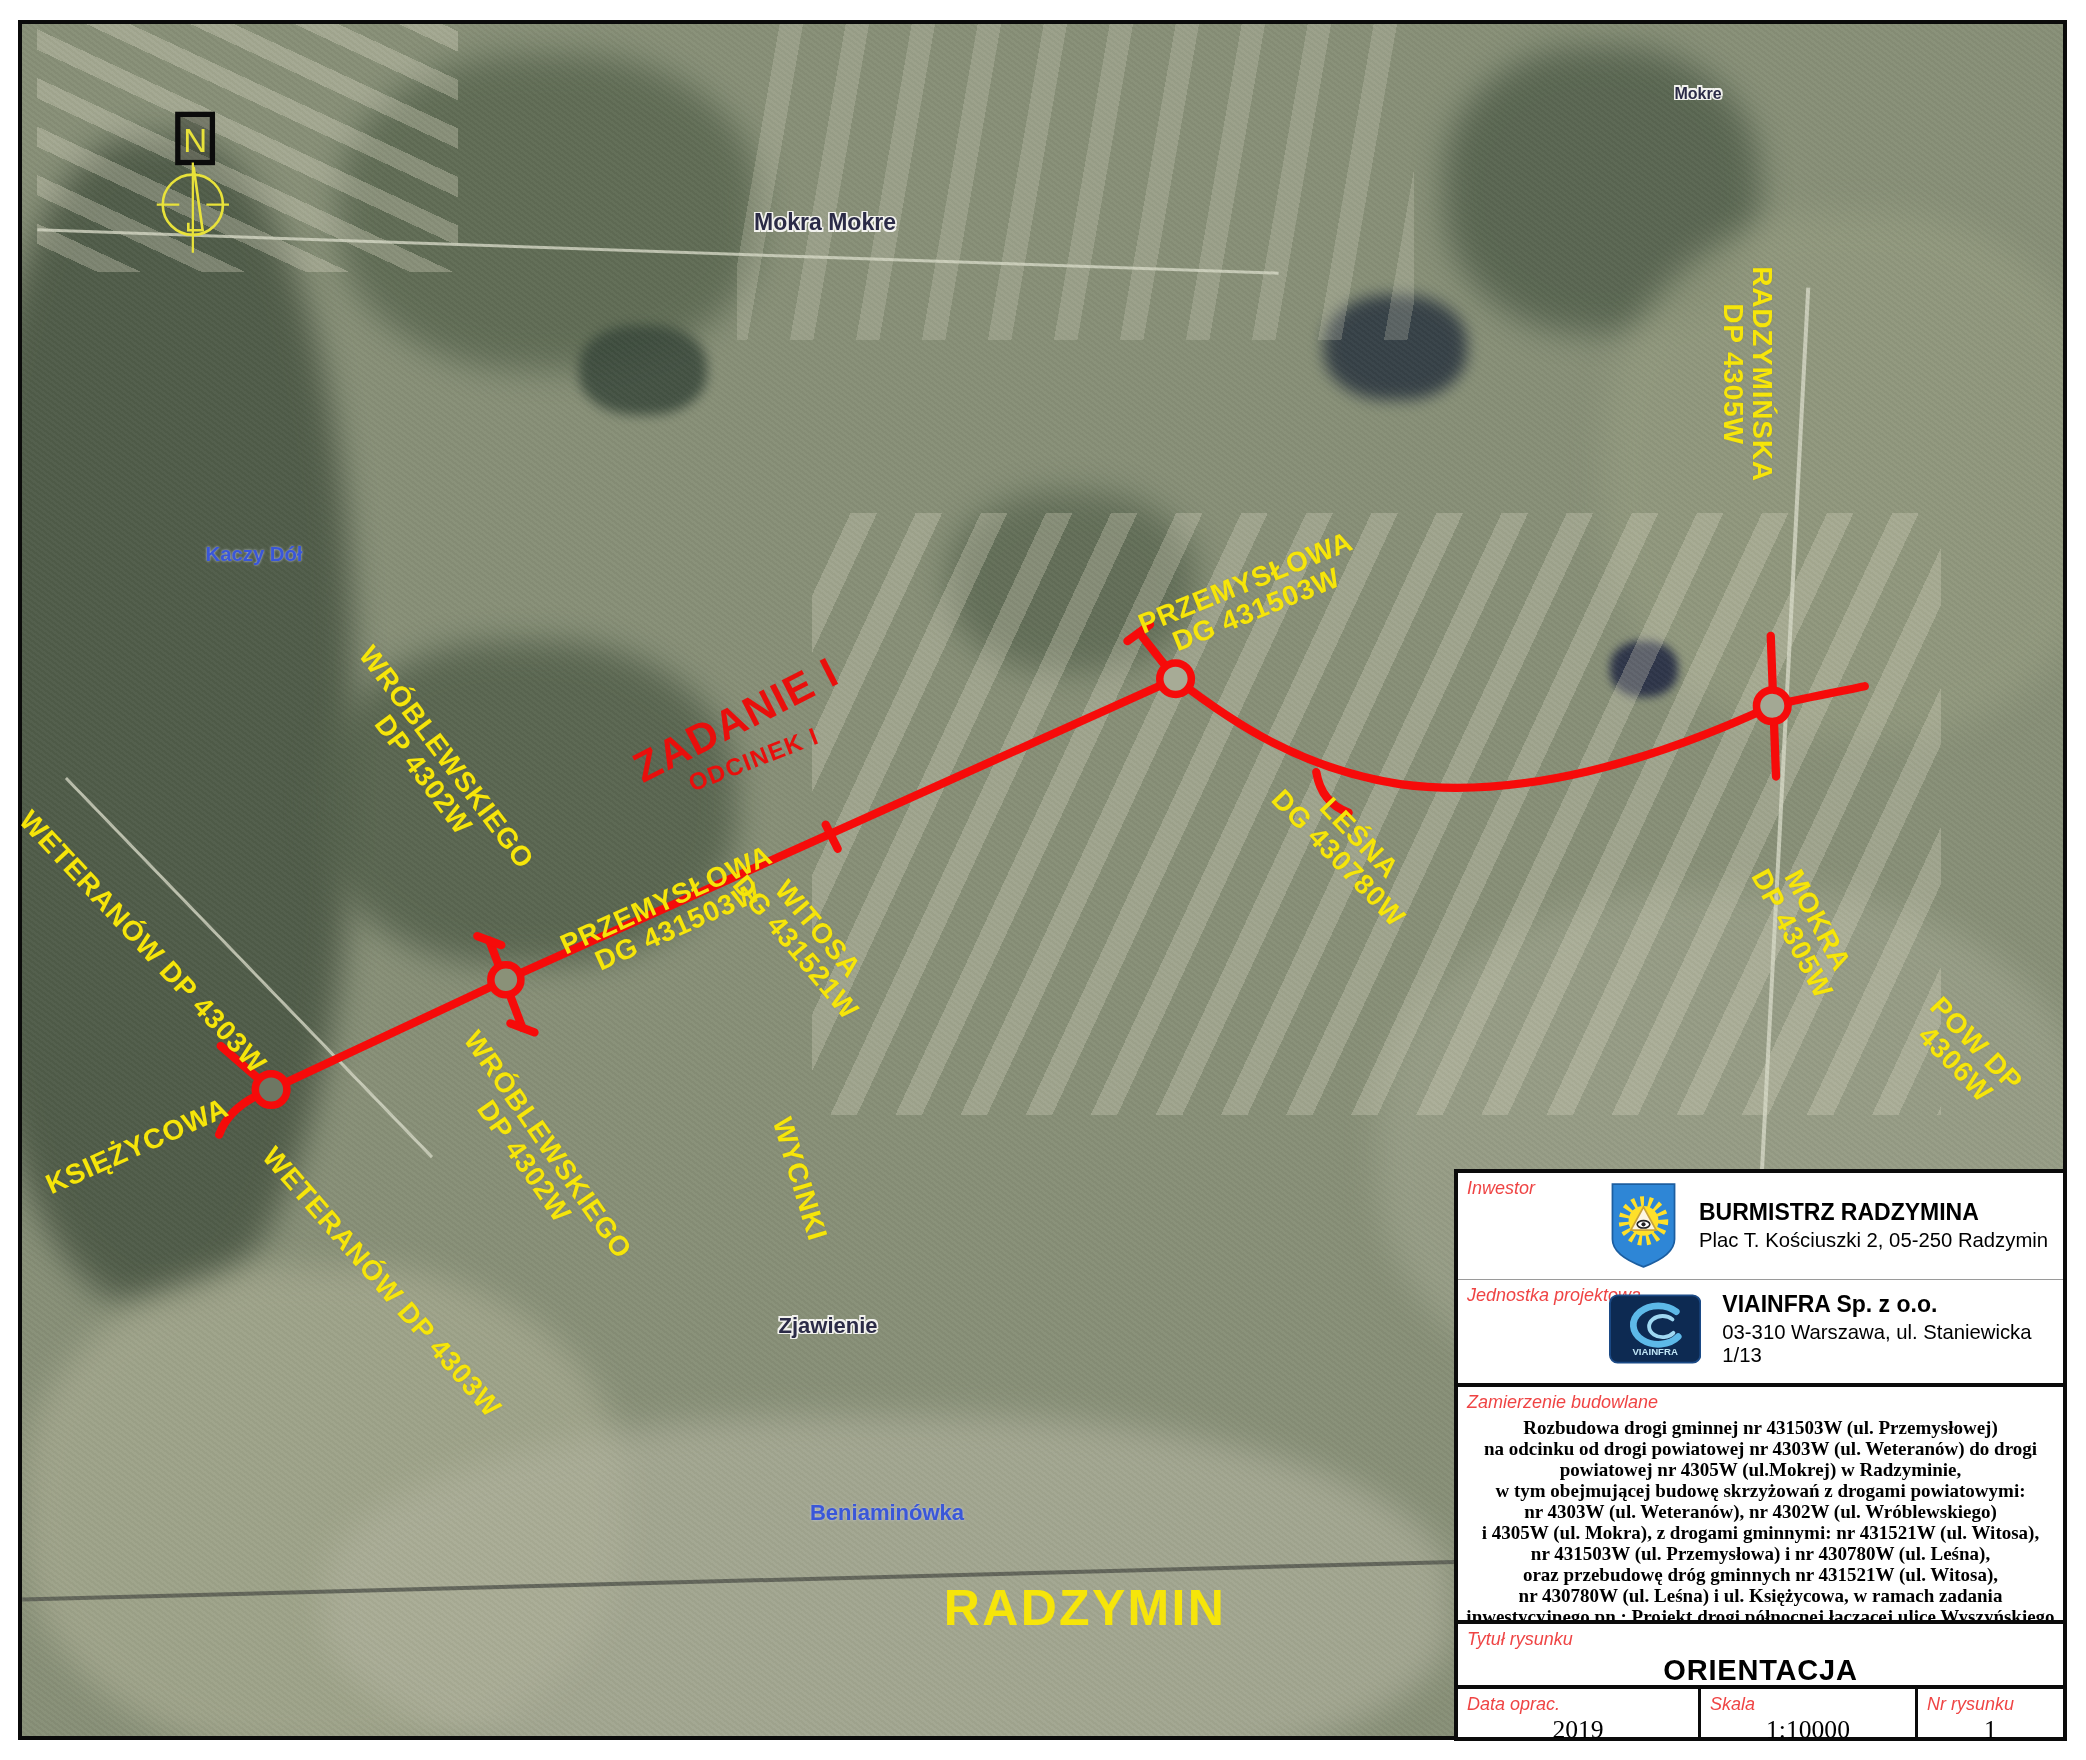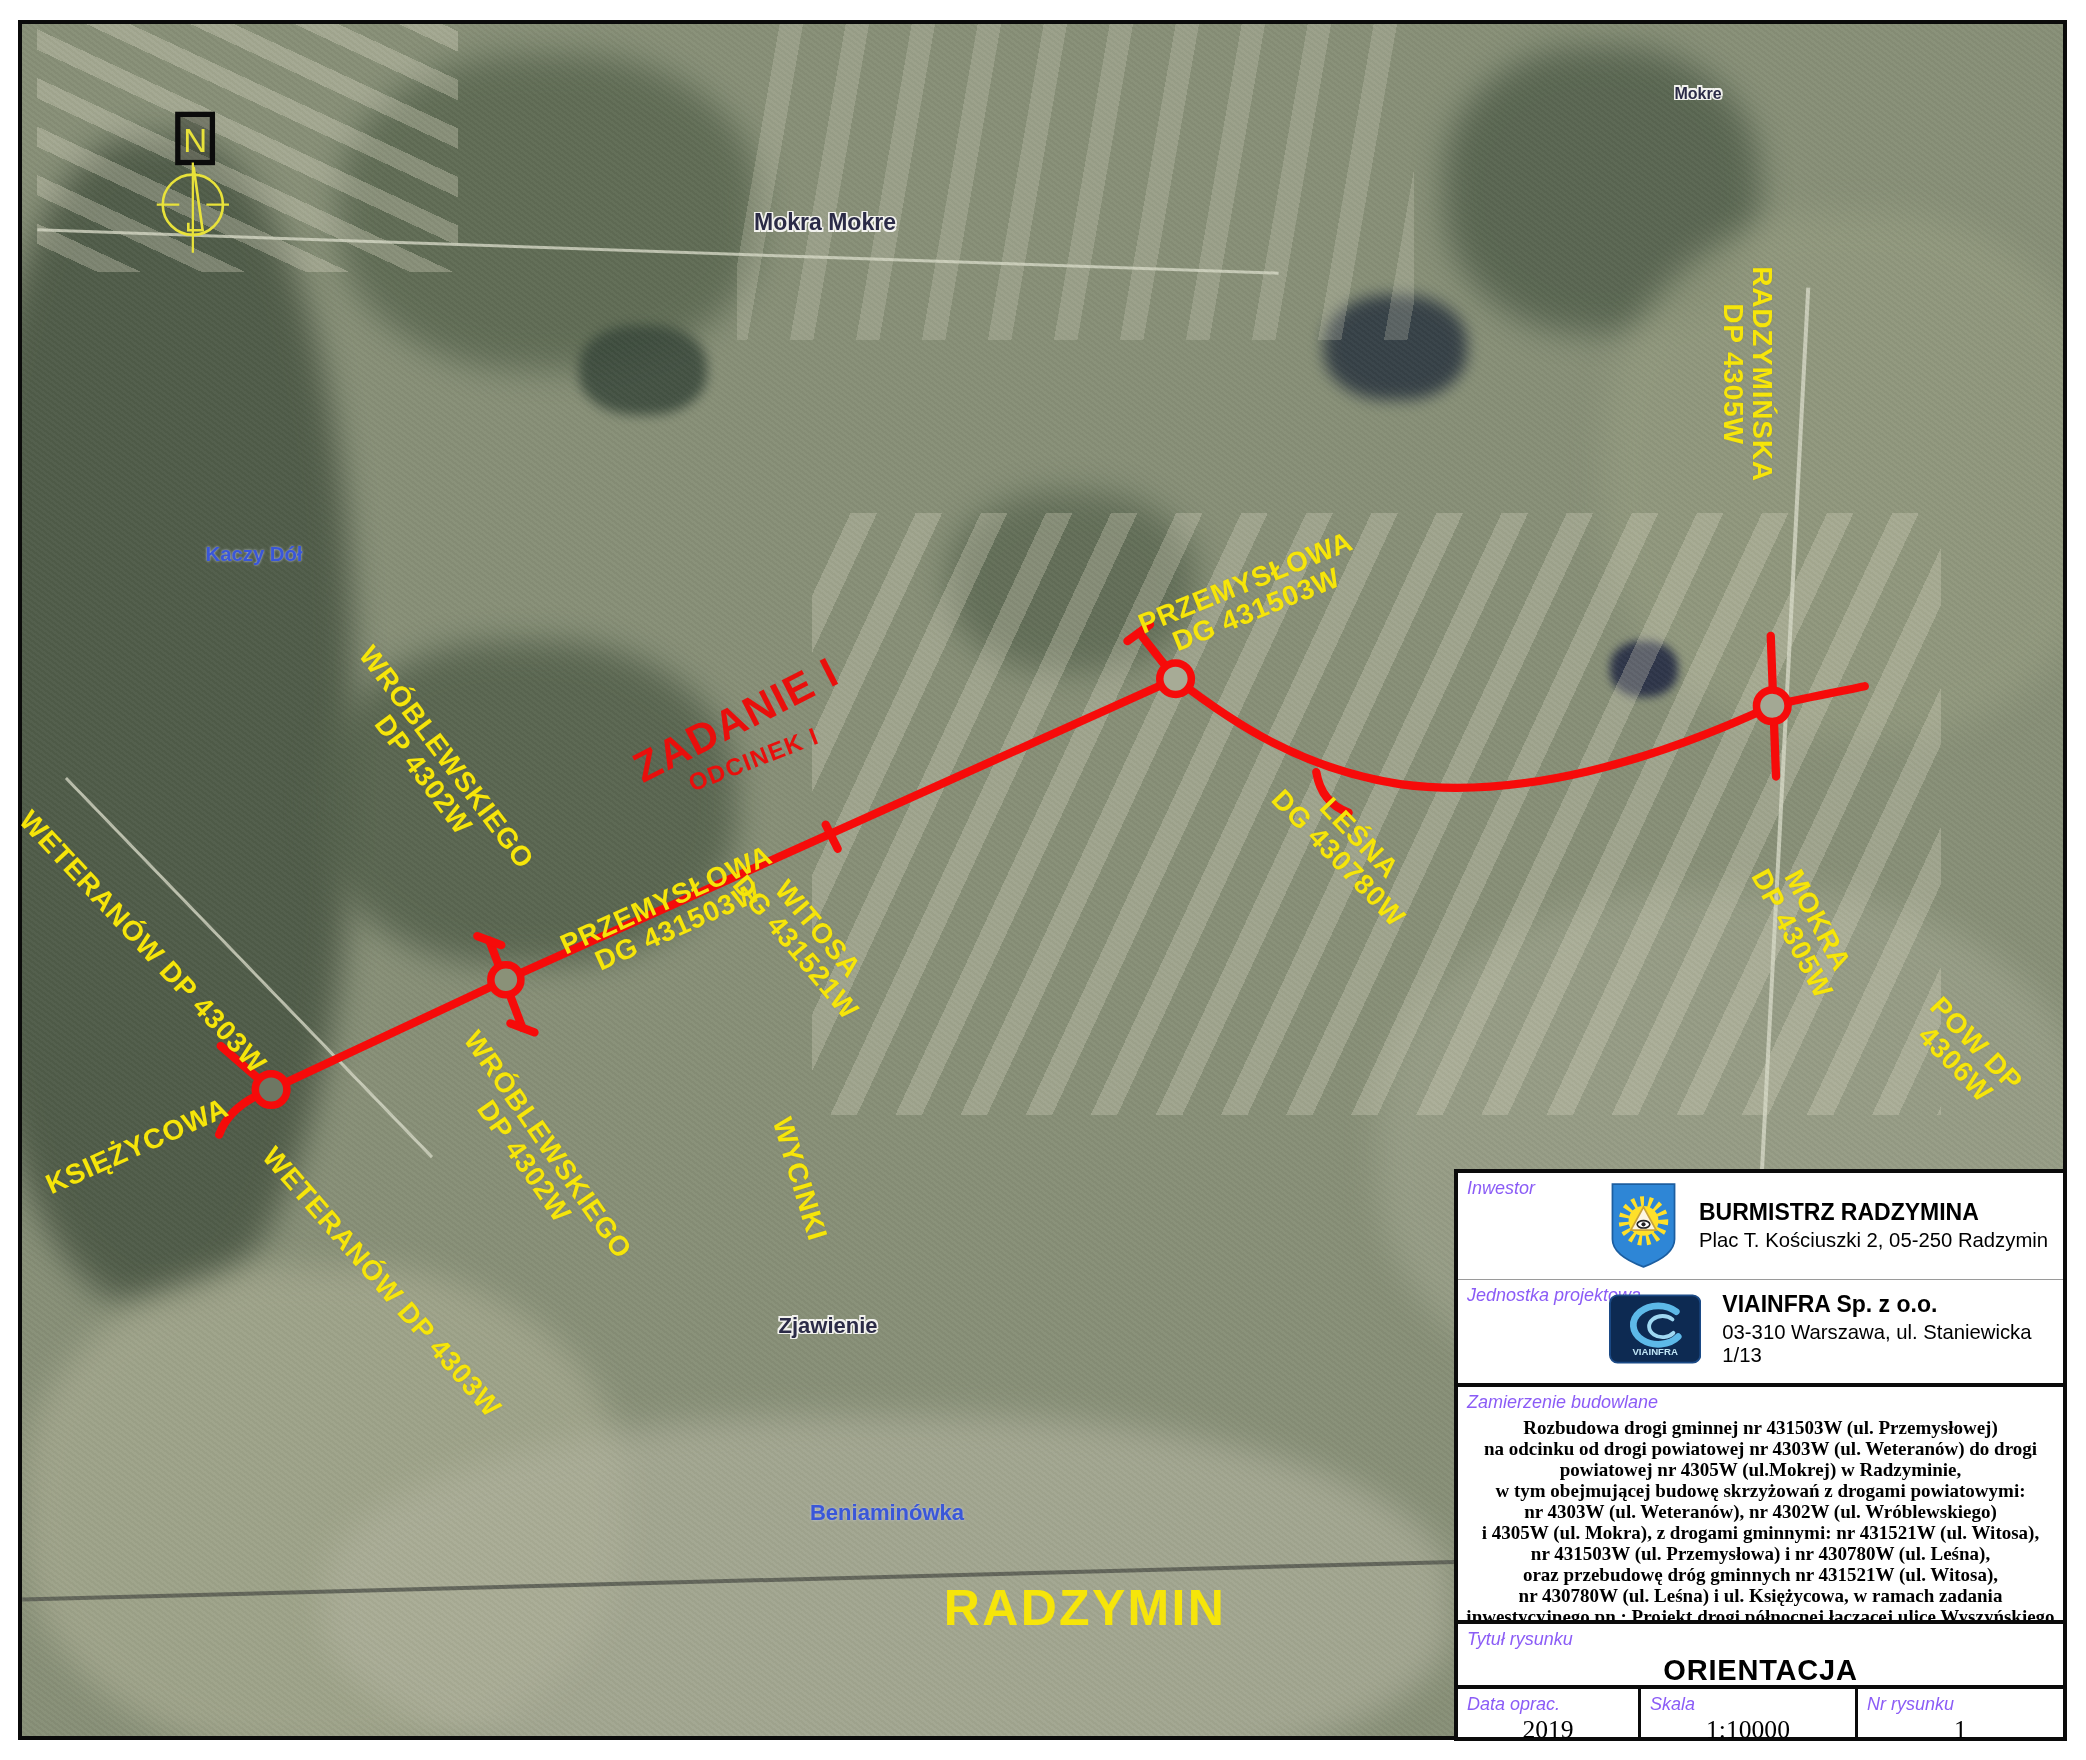"Inwestor" .tb-label { color: #8b5cf6 -> #ef4444 }
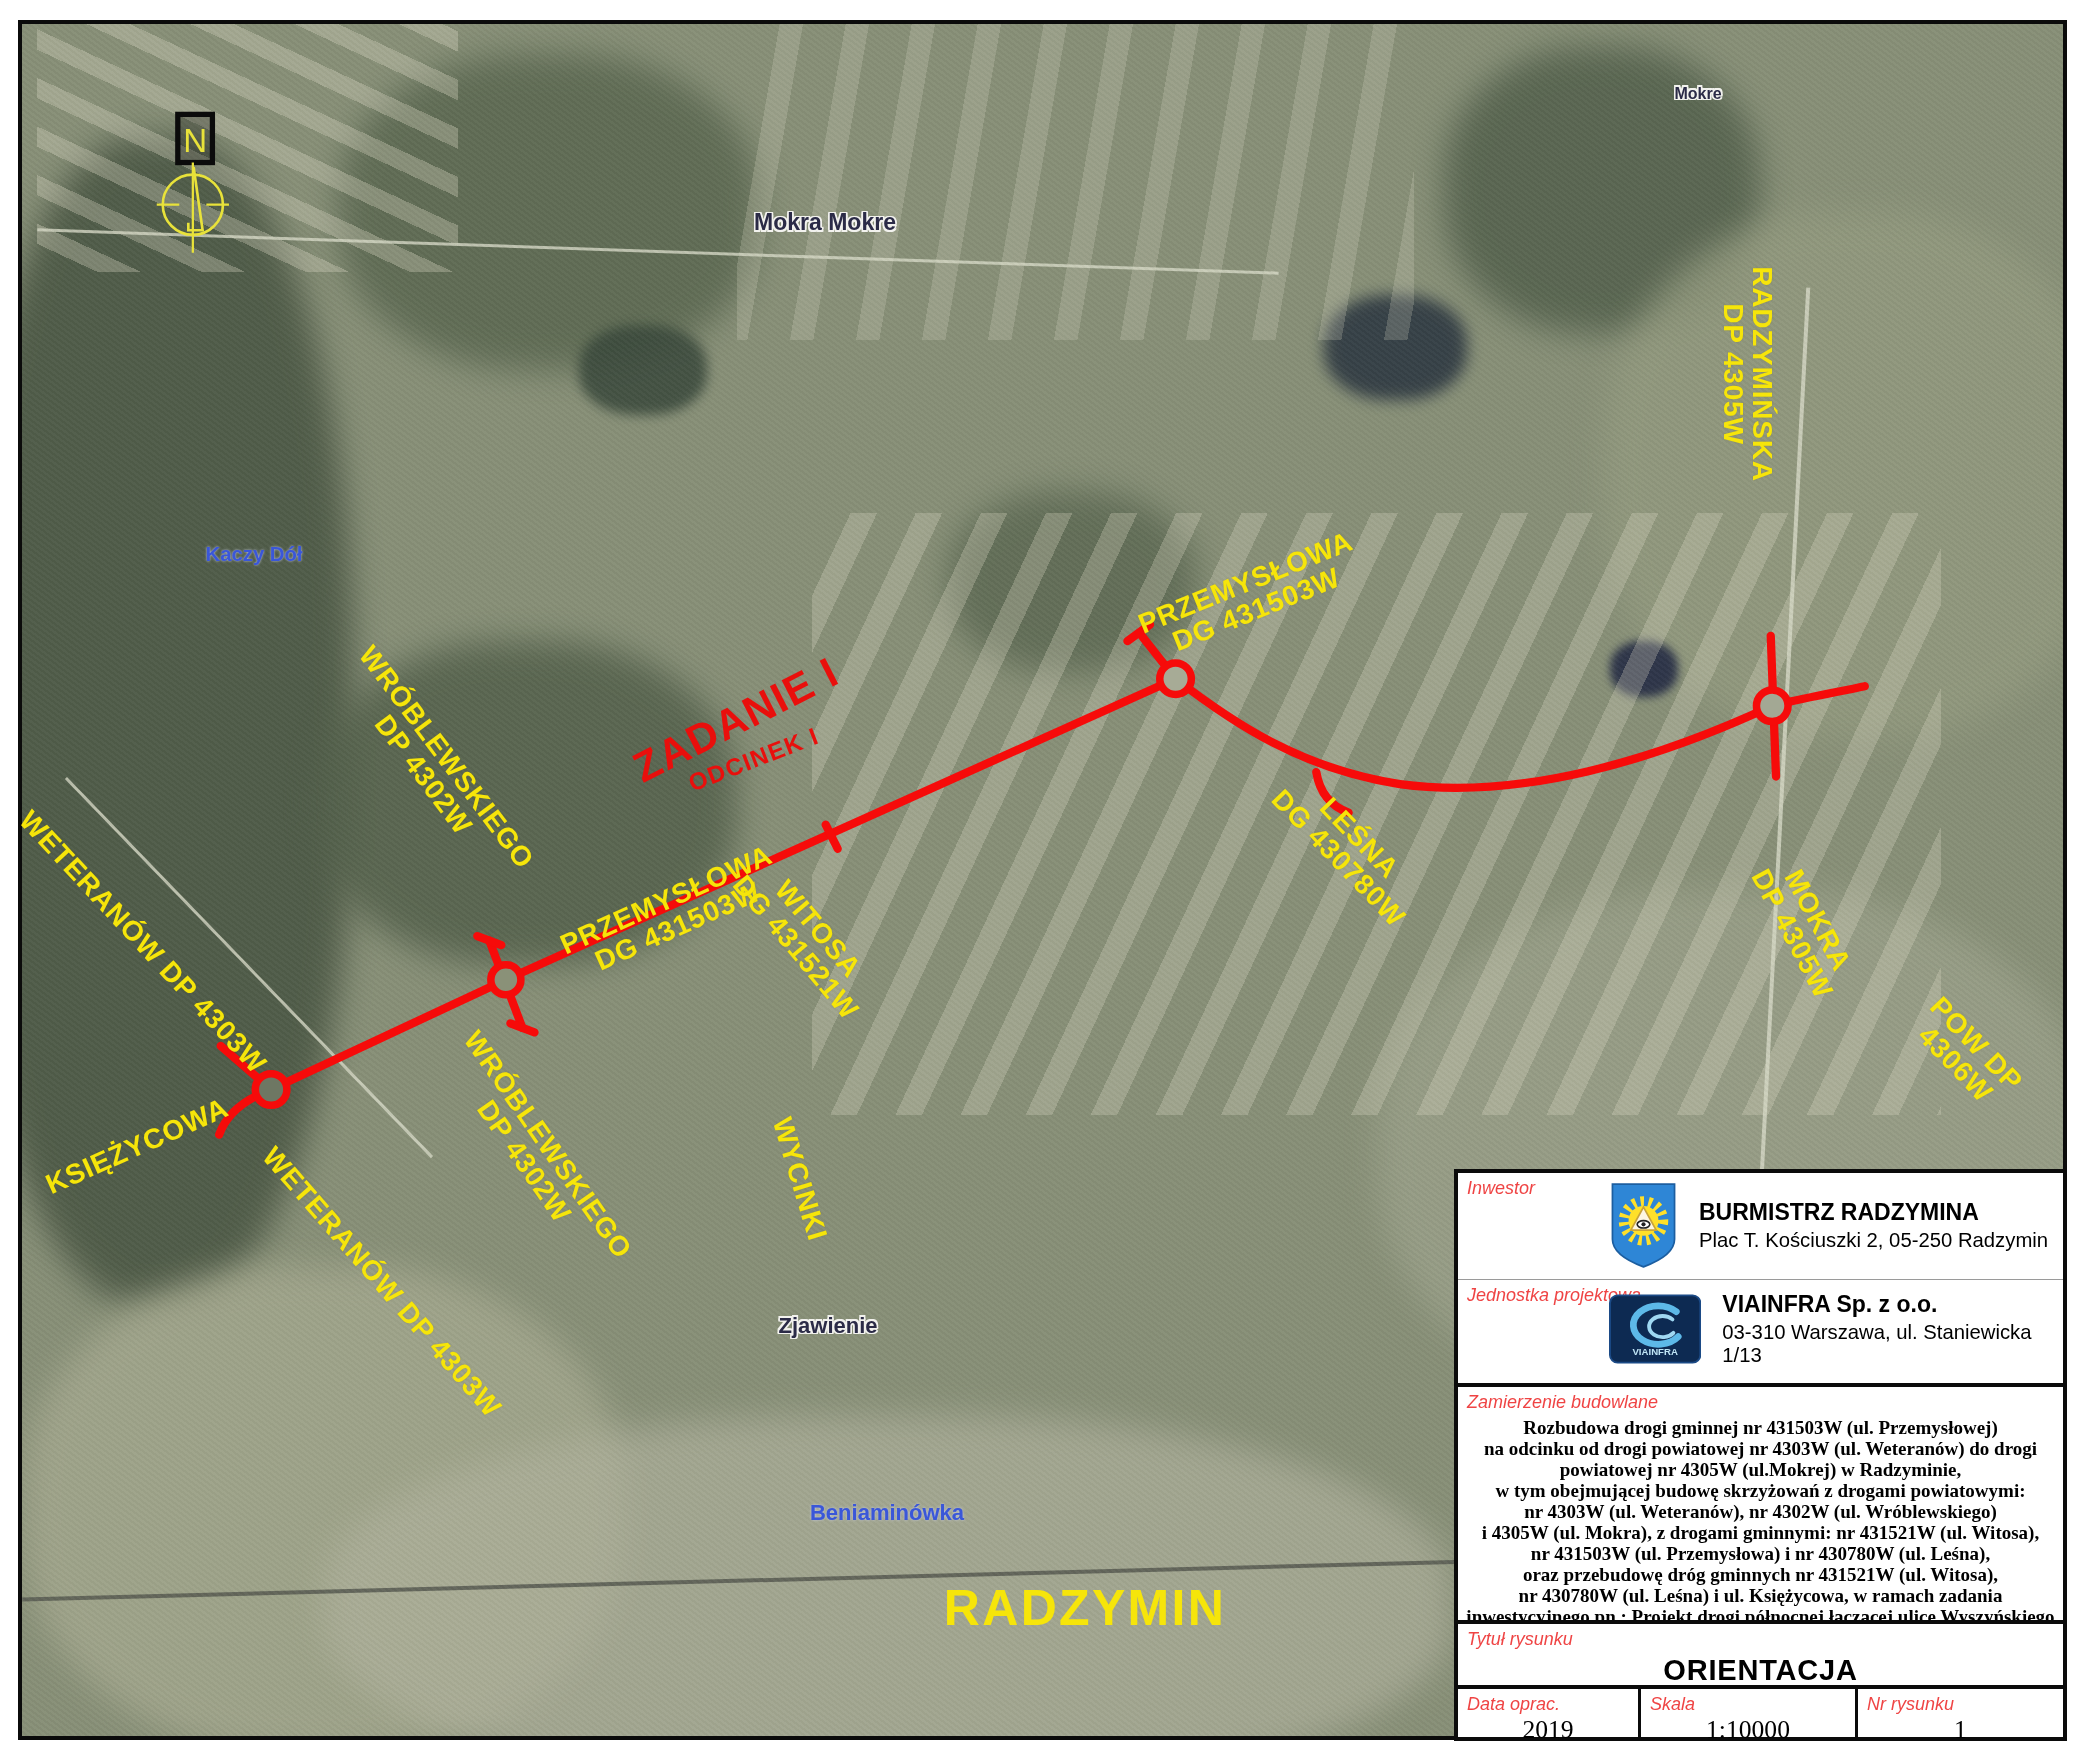"Data oprac." div.tb-cell { width: 180px -> 240px }
